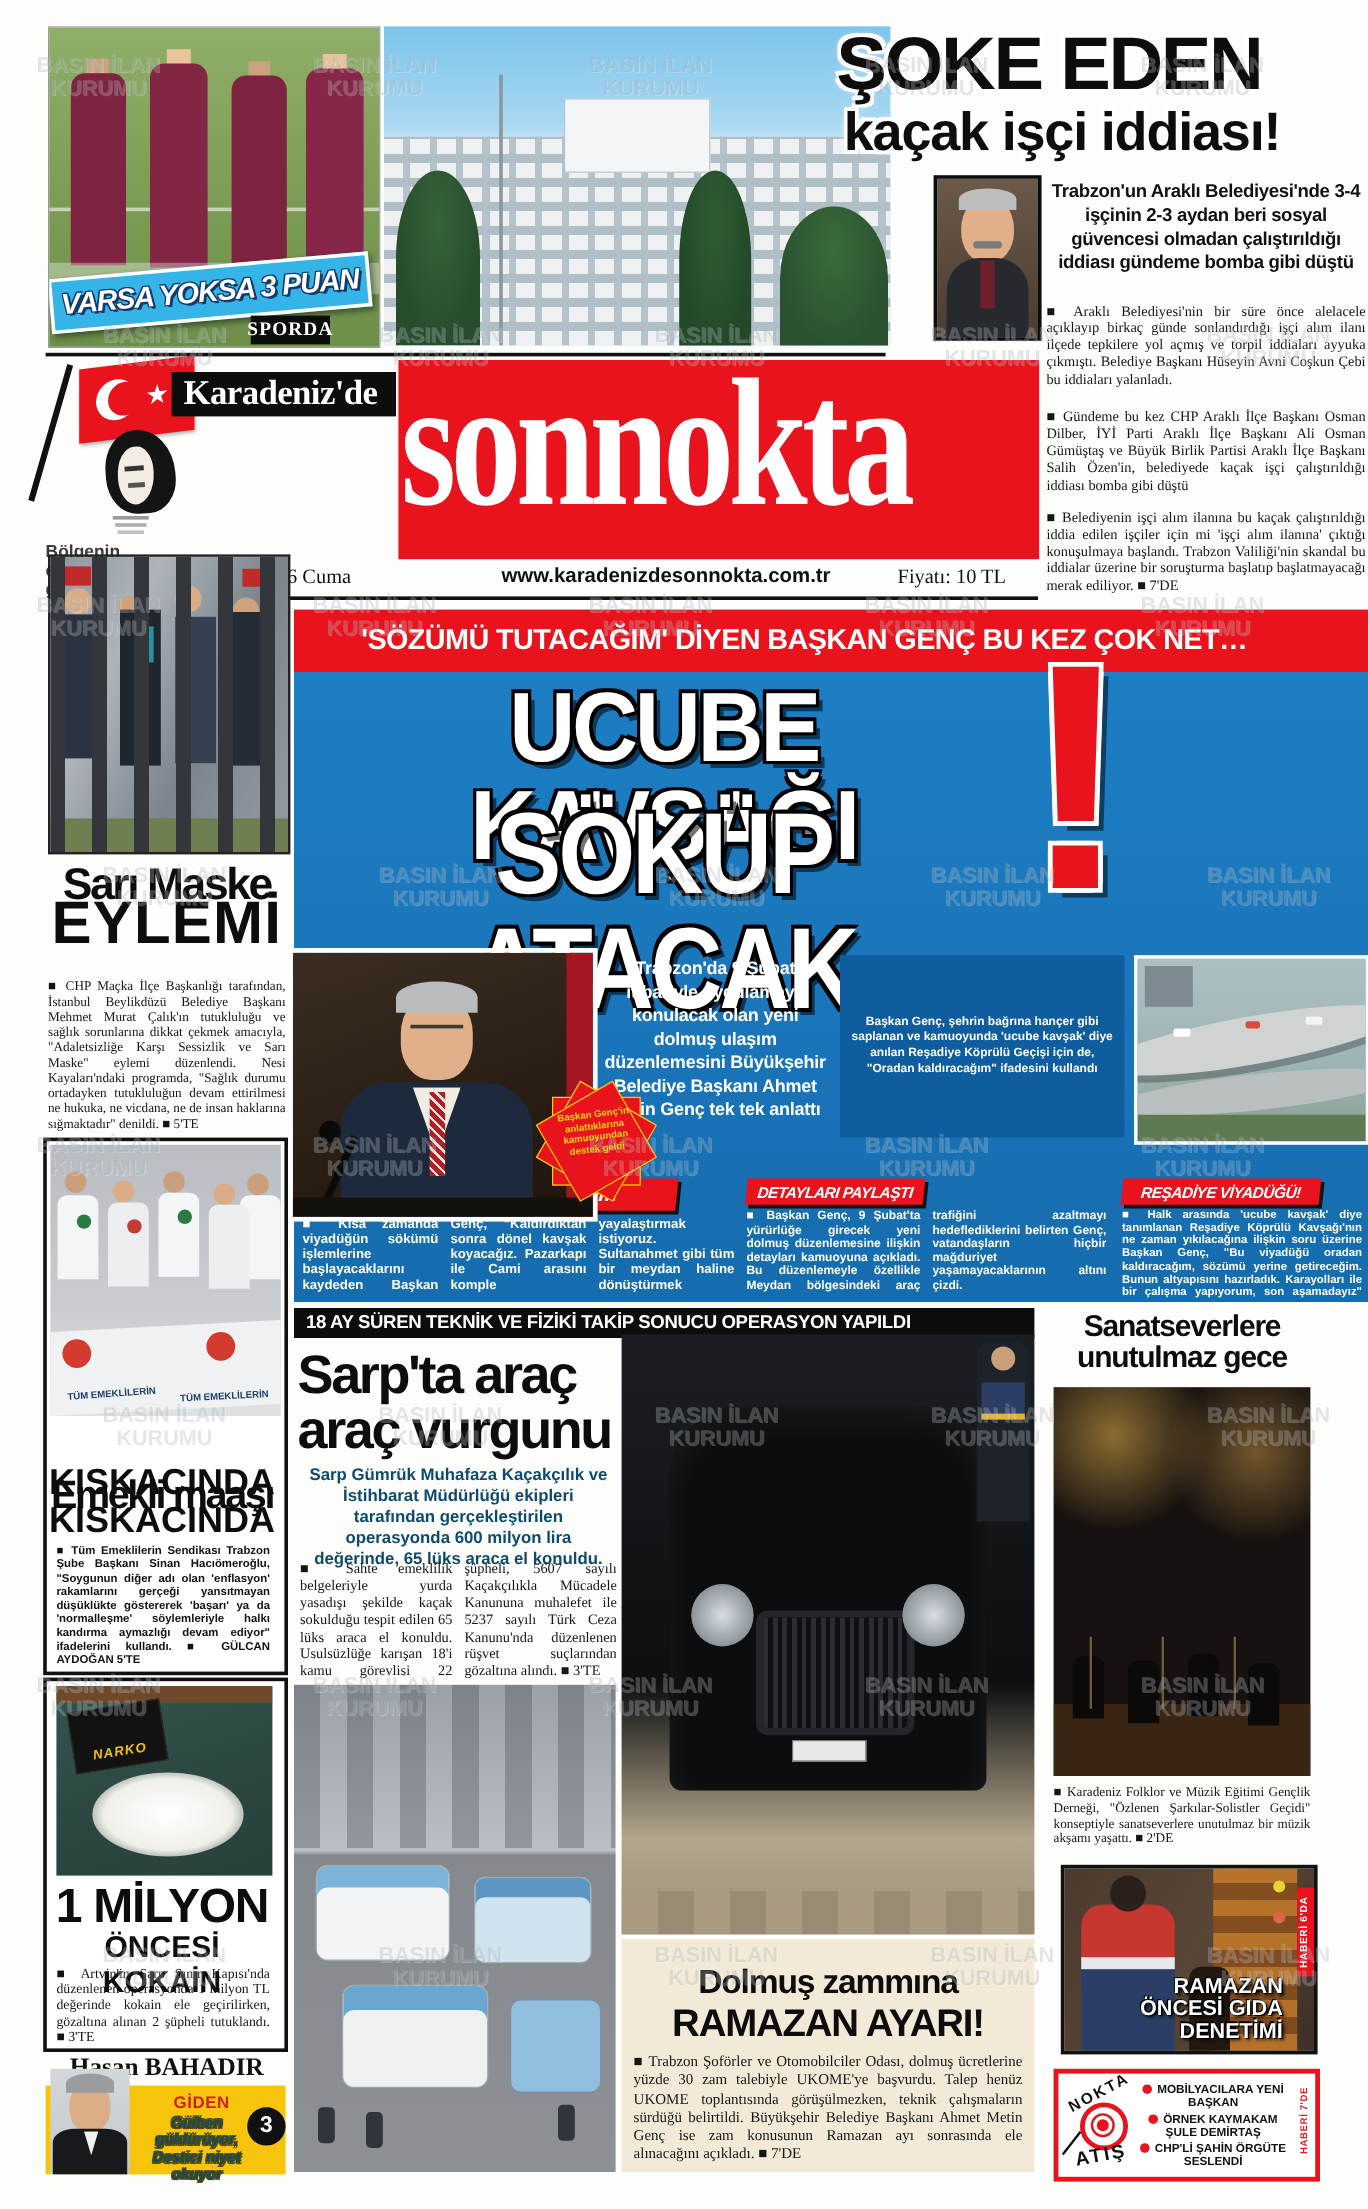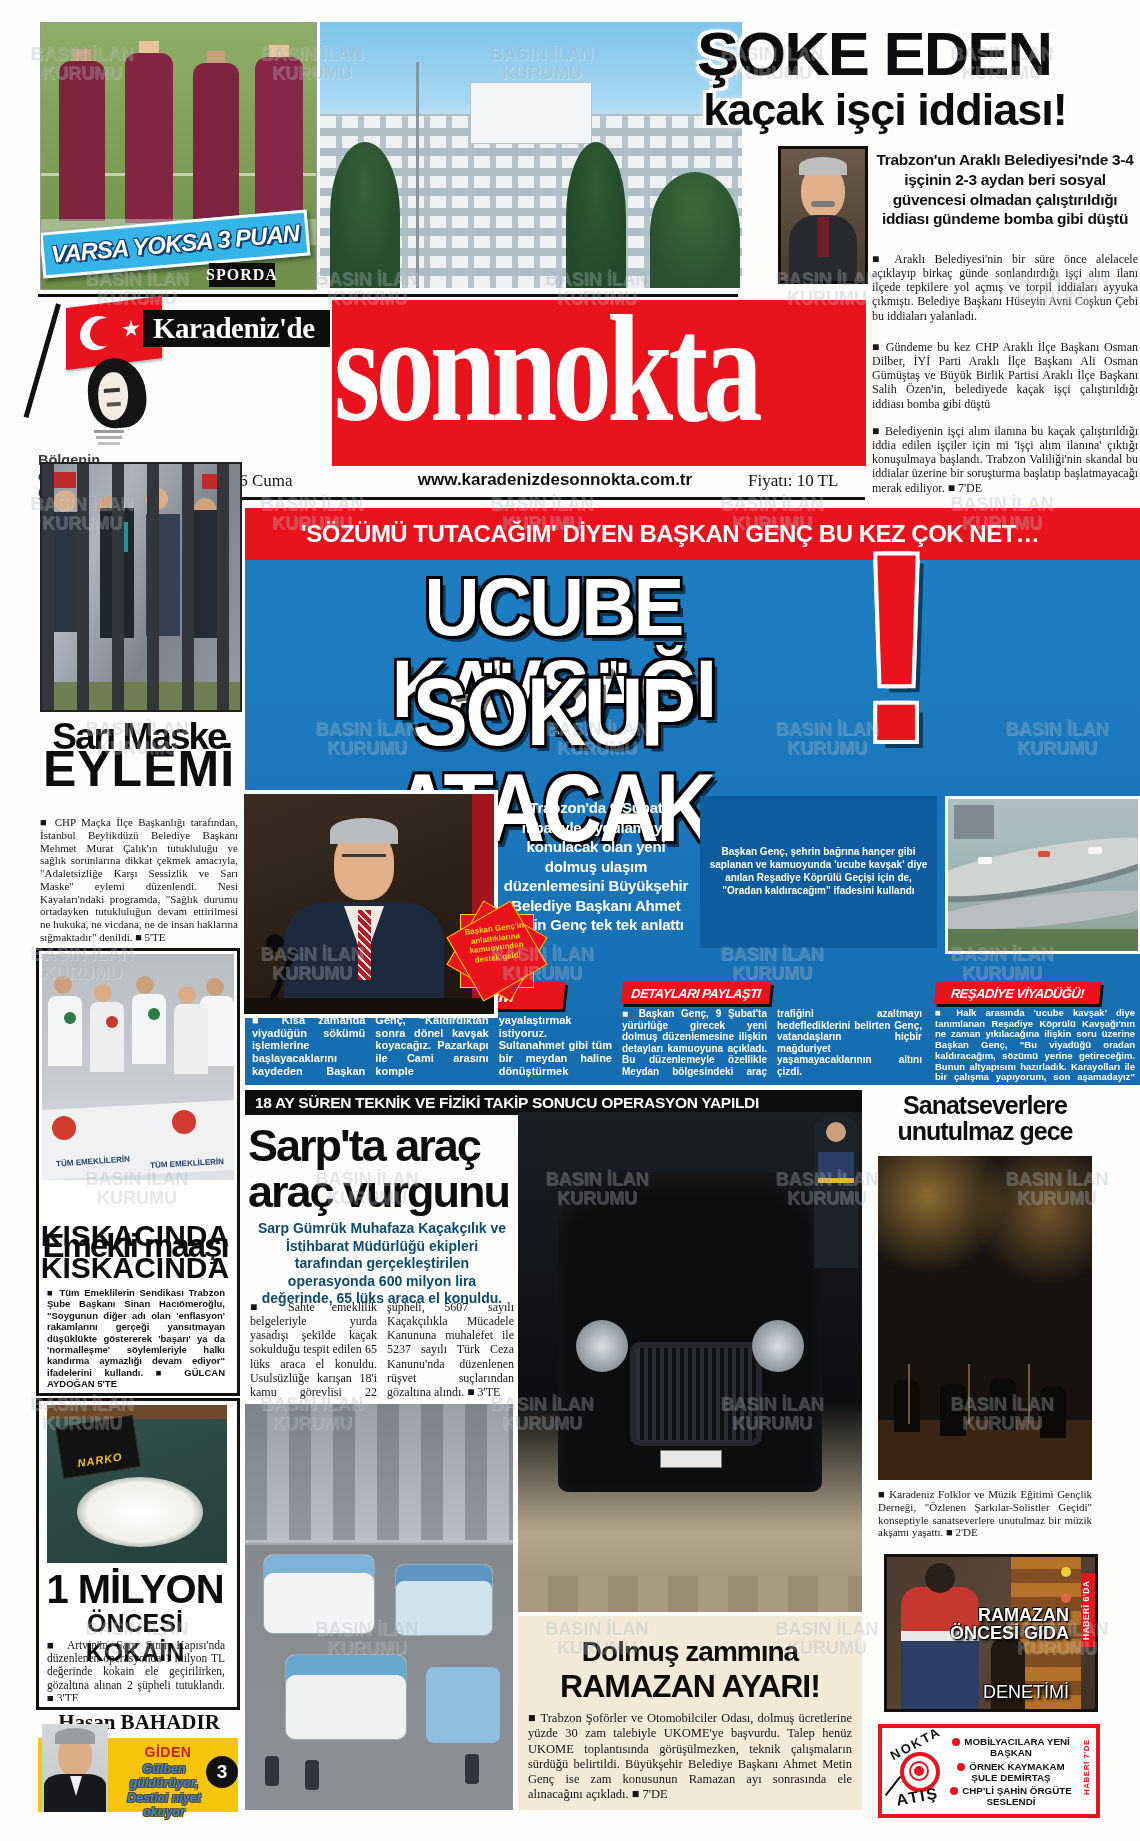"DENETİMİ" div { font-weight: normal -> bold; margin-top: 40px -> none }
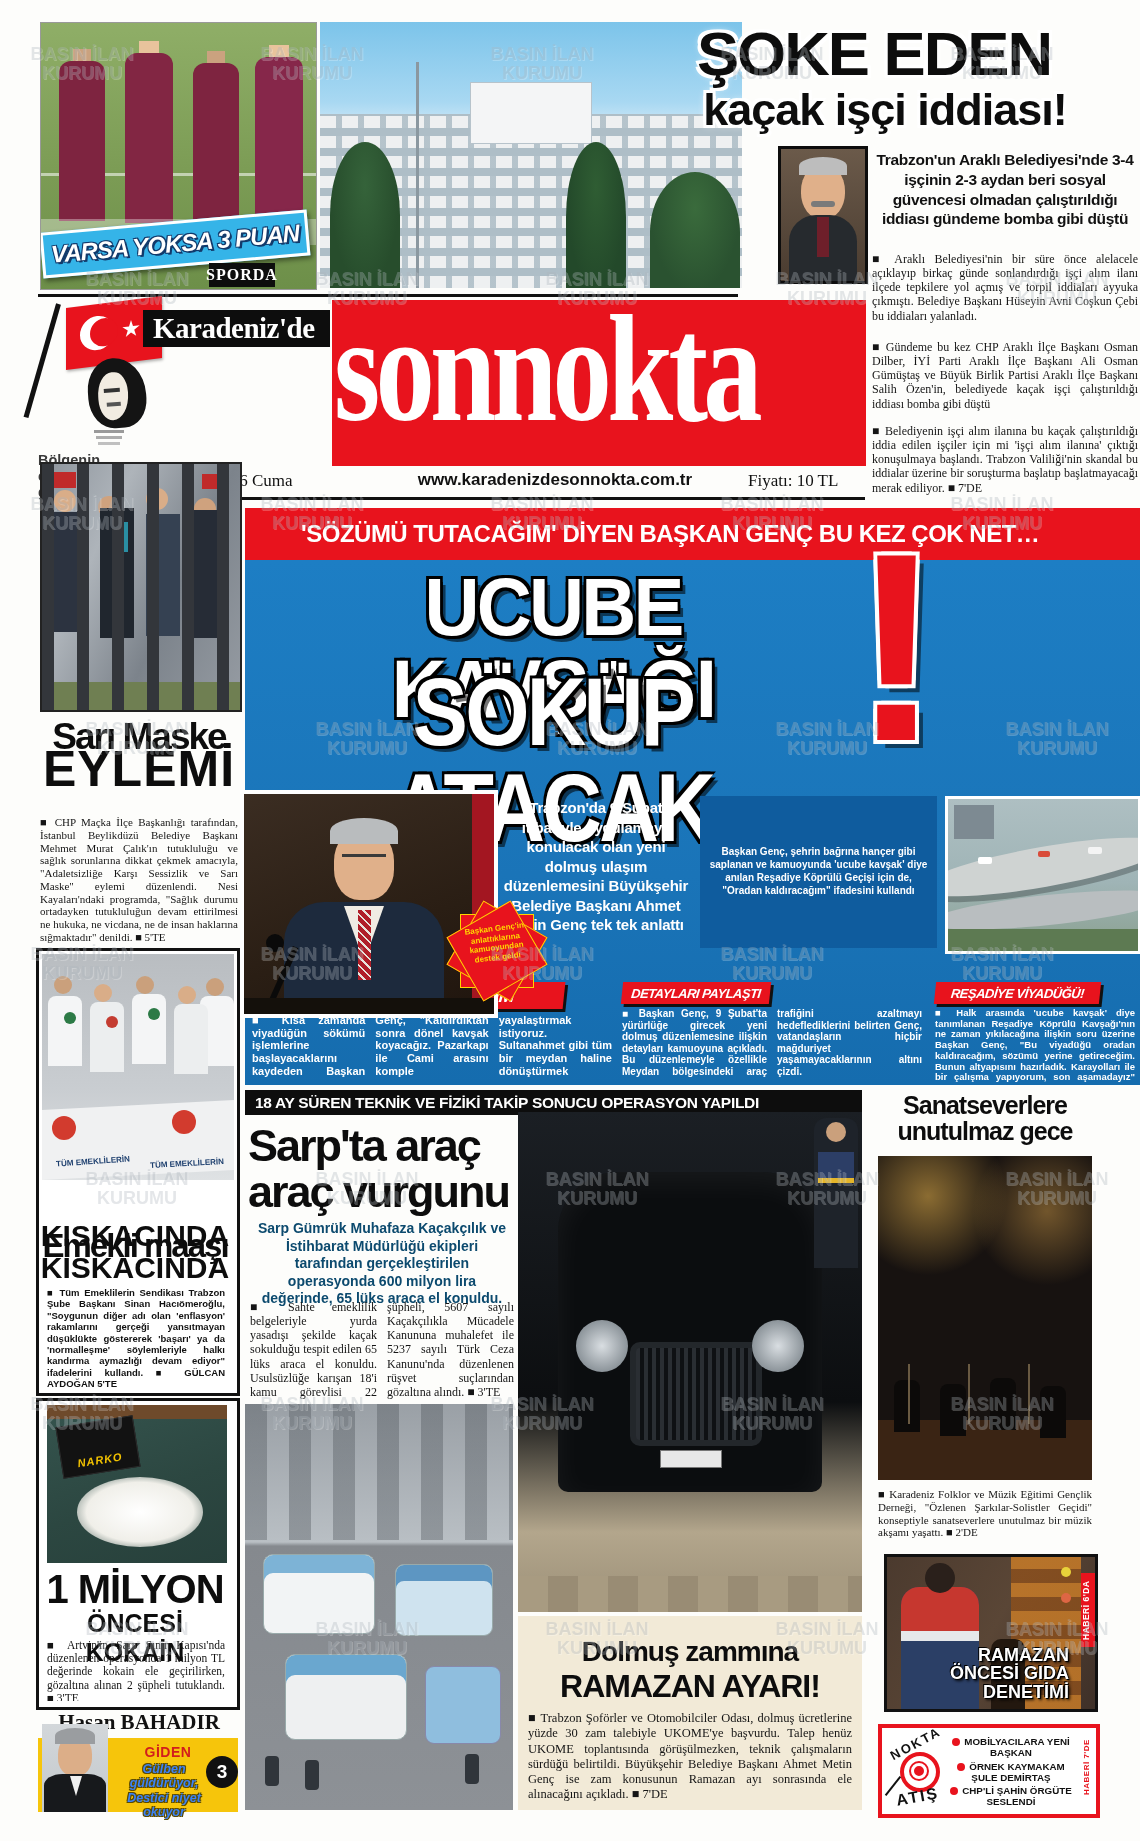"Gülben güldürüyor, Destici niyet okuyor" div.abs { color: #3b82f6 -> #0c4a6e }
